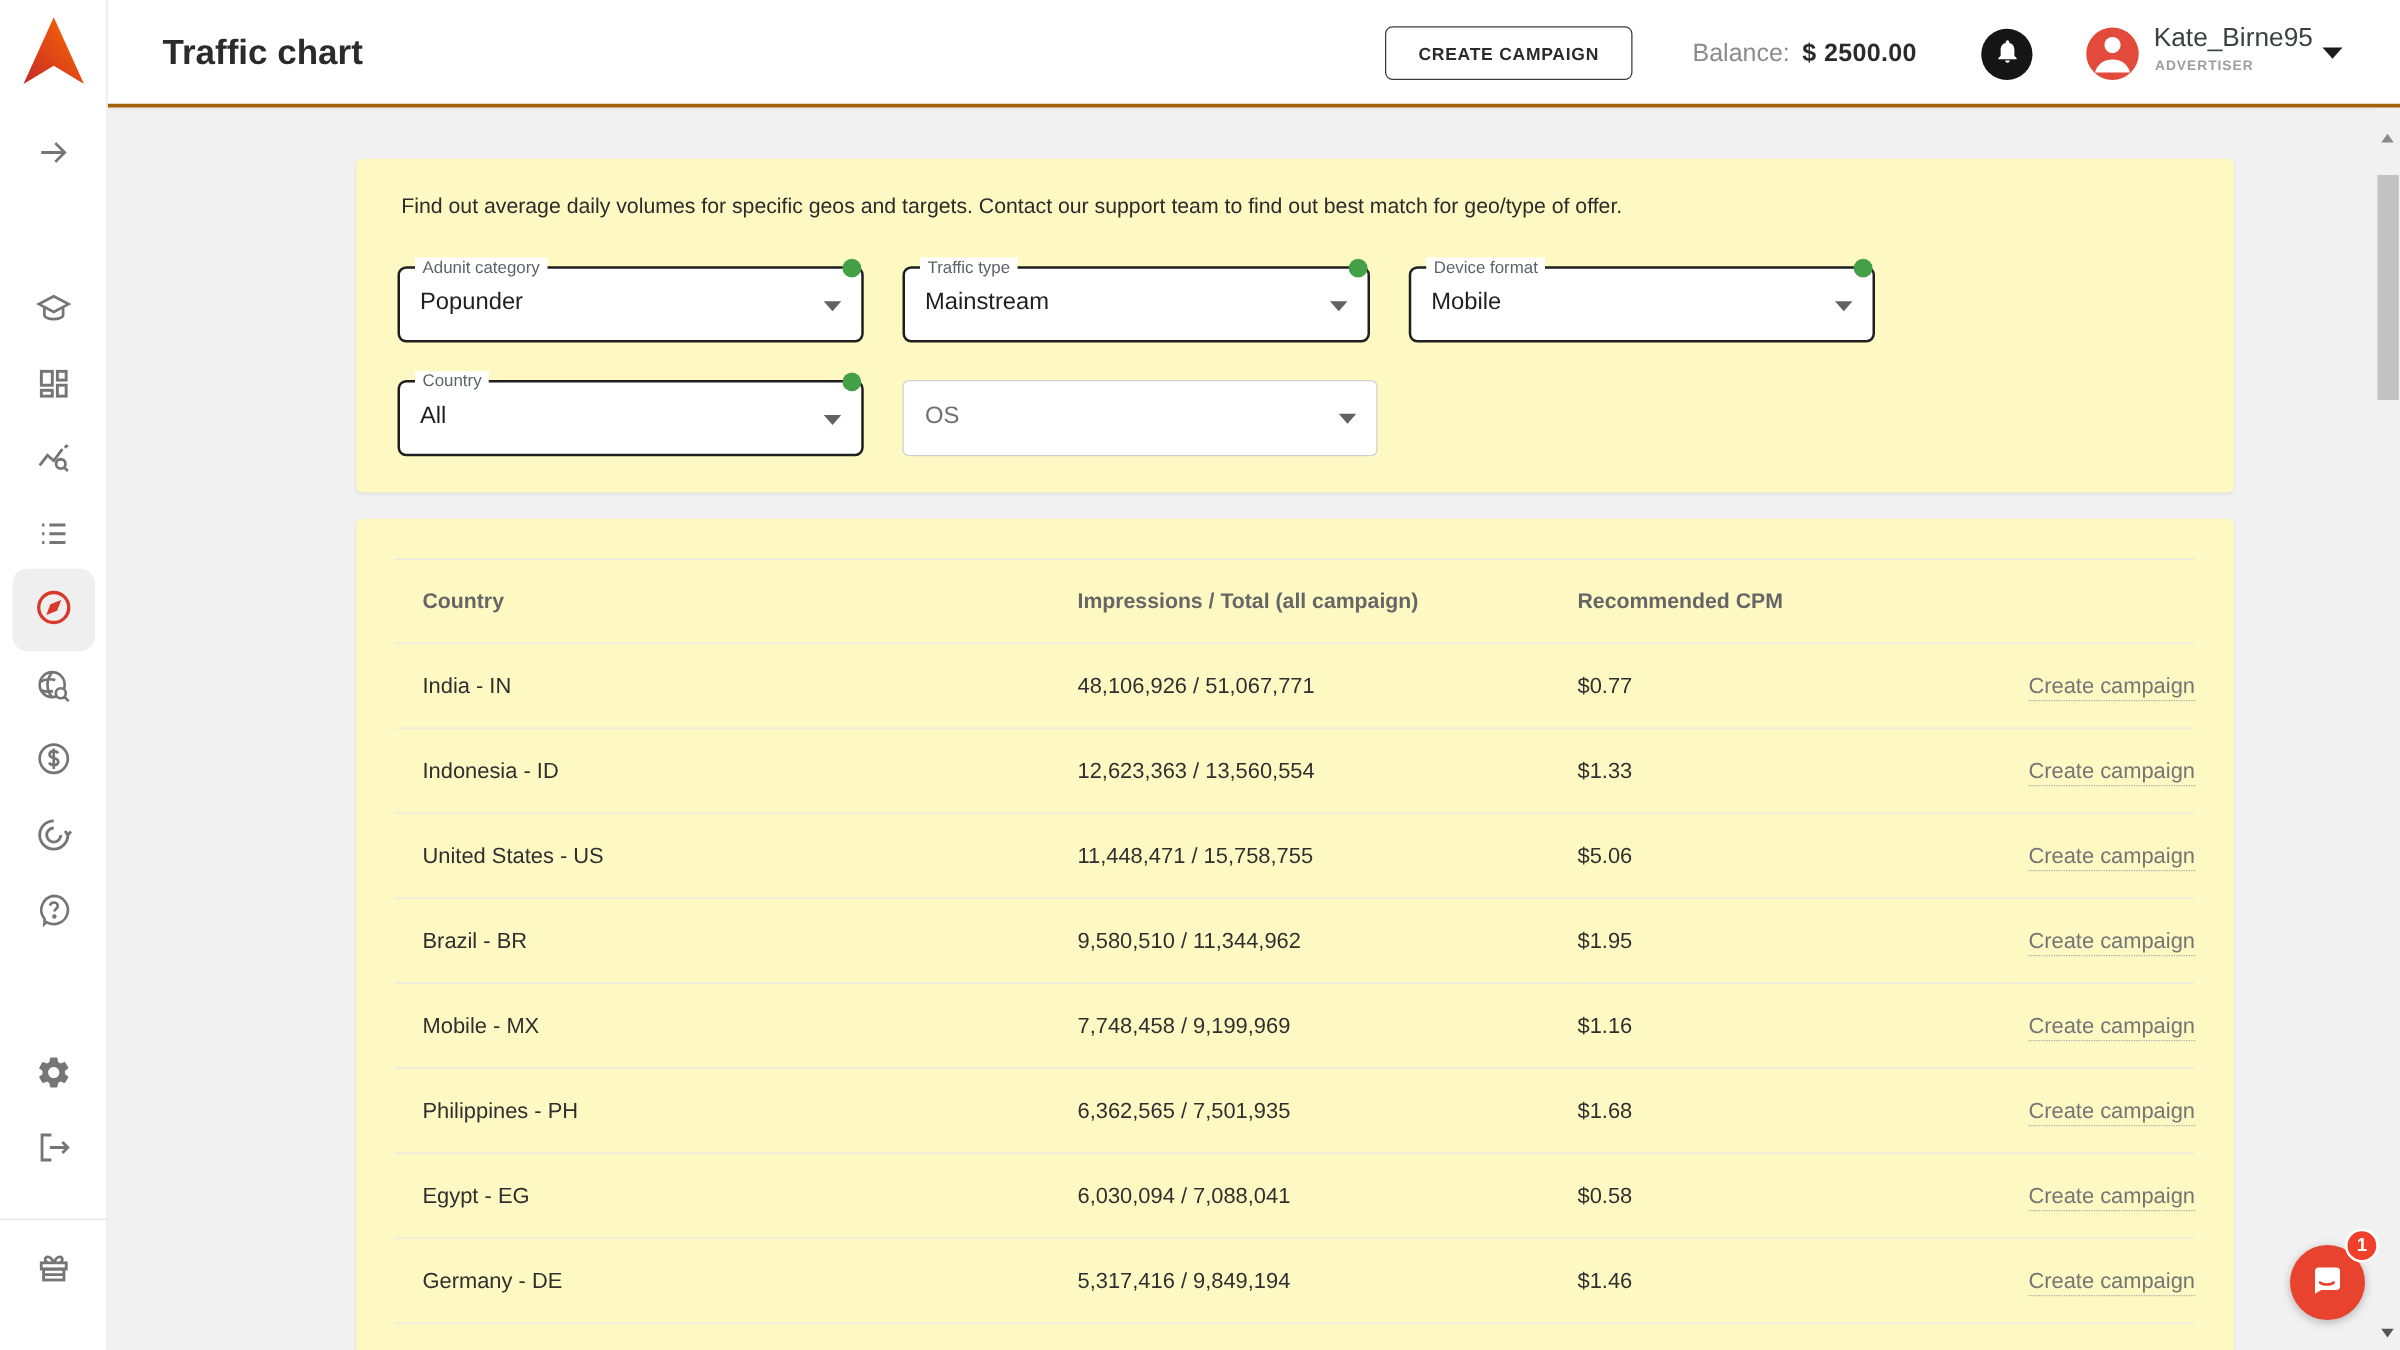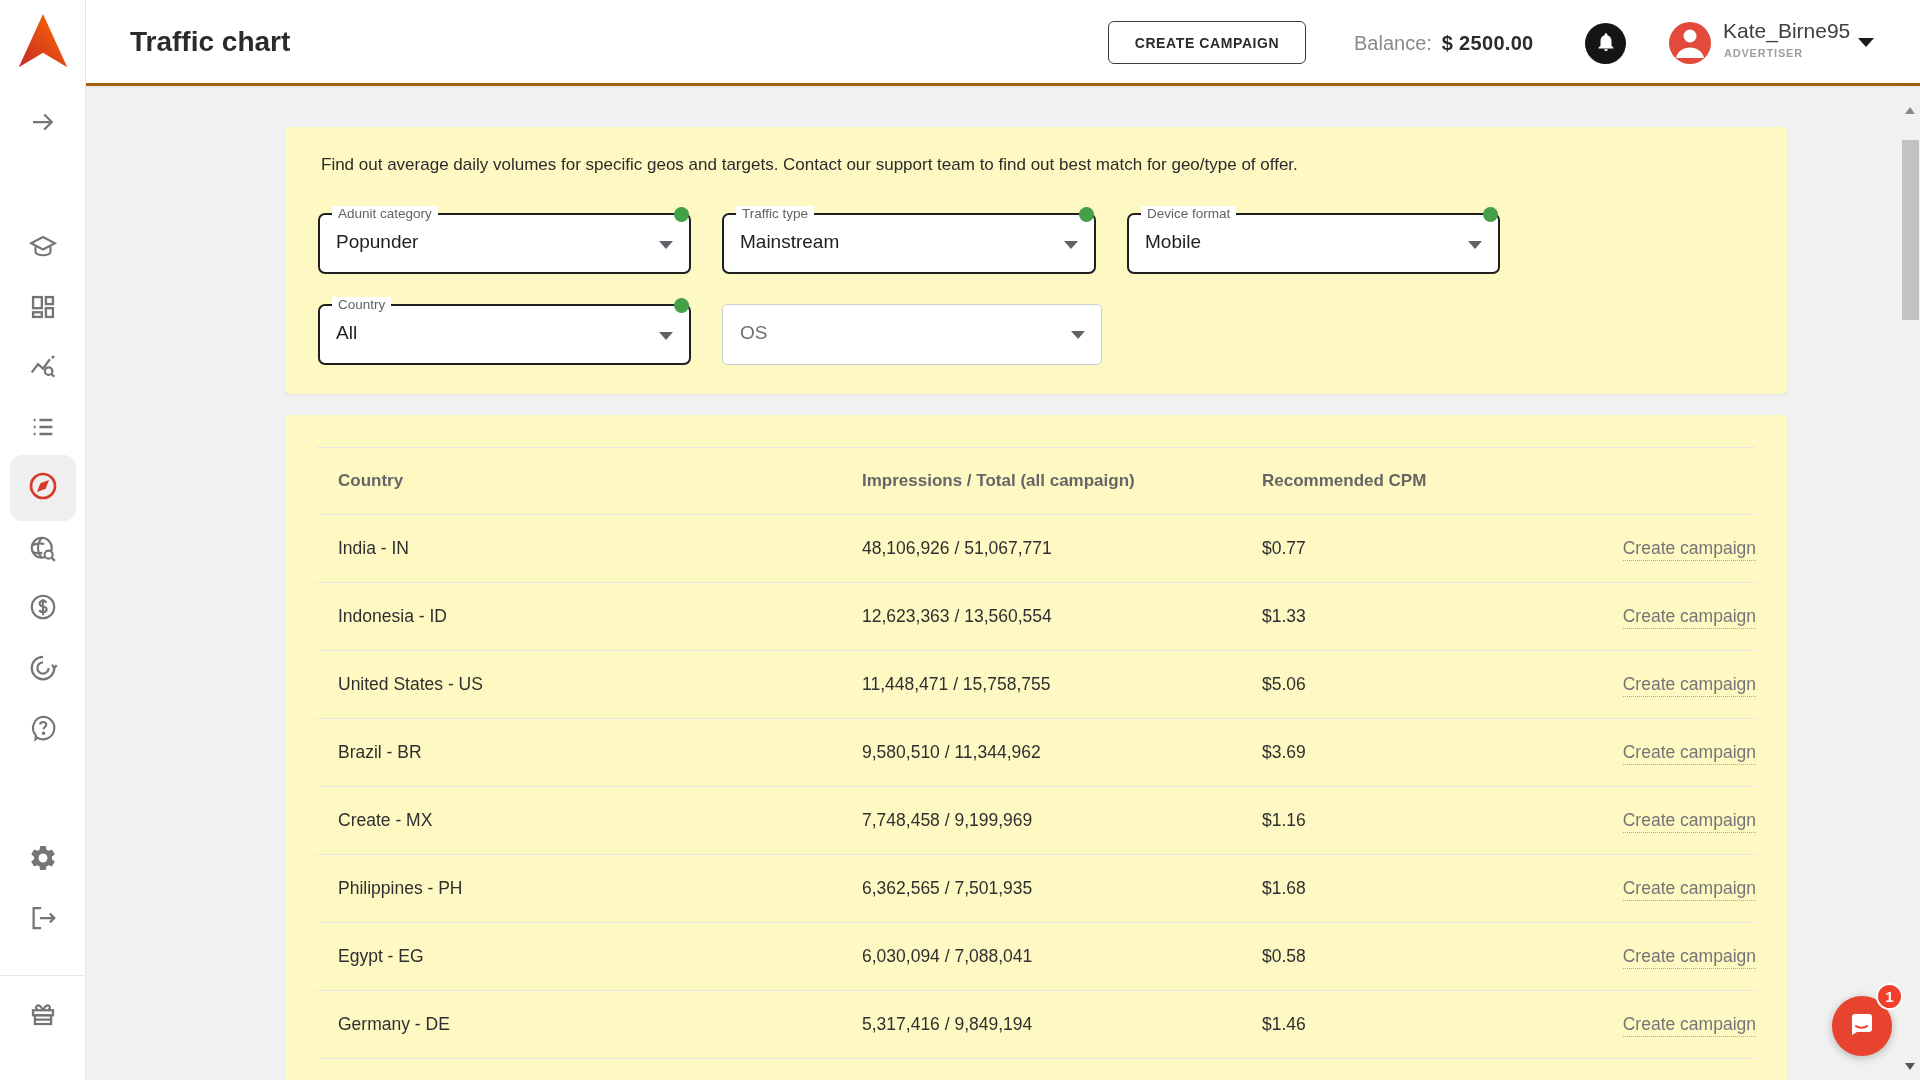"$3.69" td { text: $3.69 -> $1.95 }
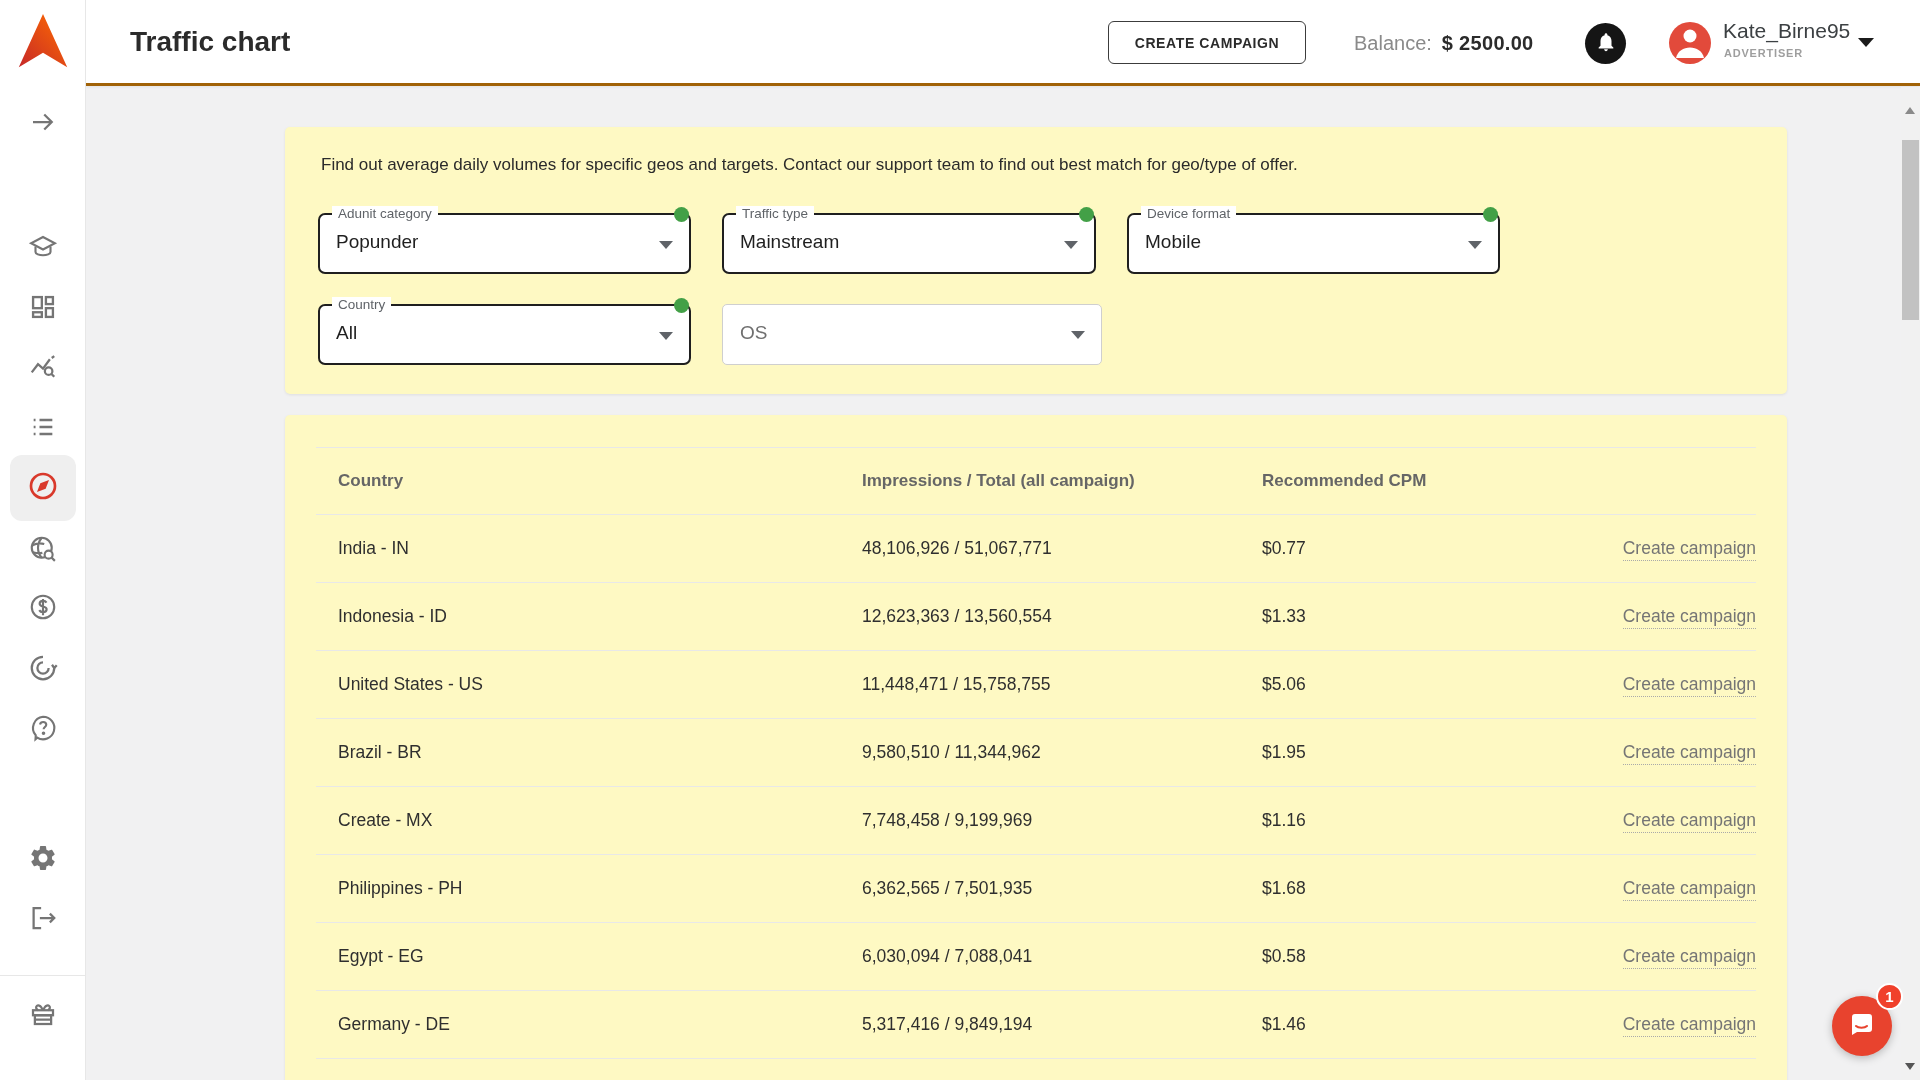"Create - MX" td { text: Create -> Mobile }
